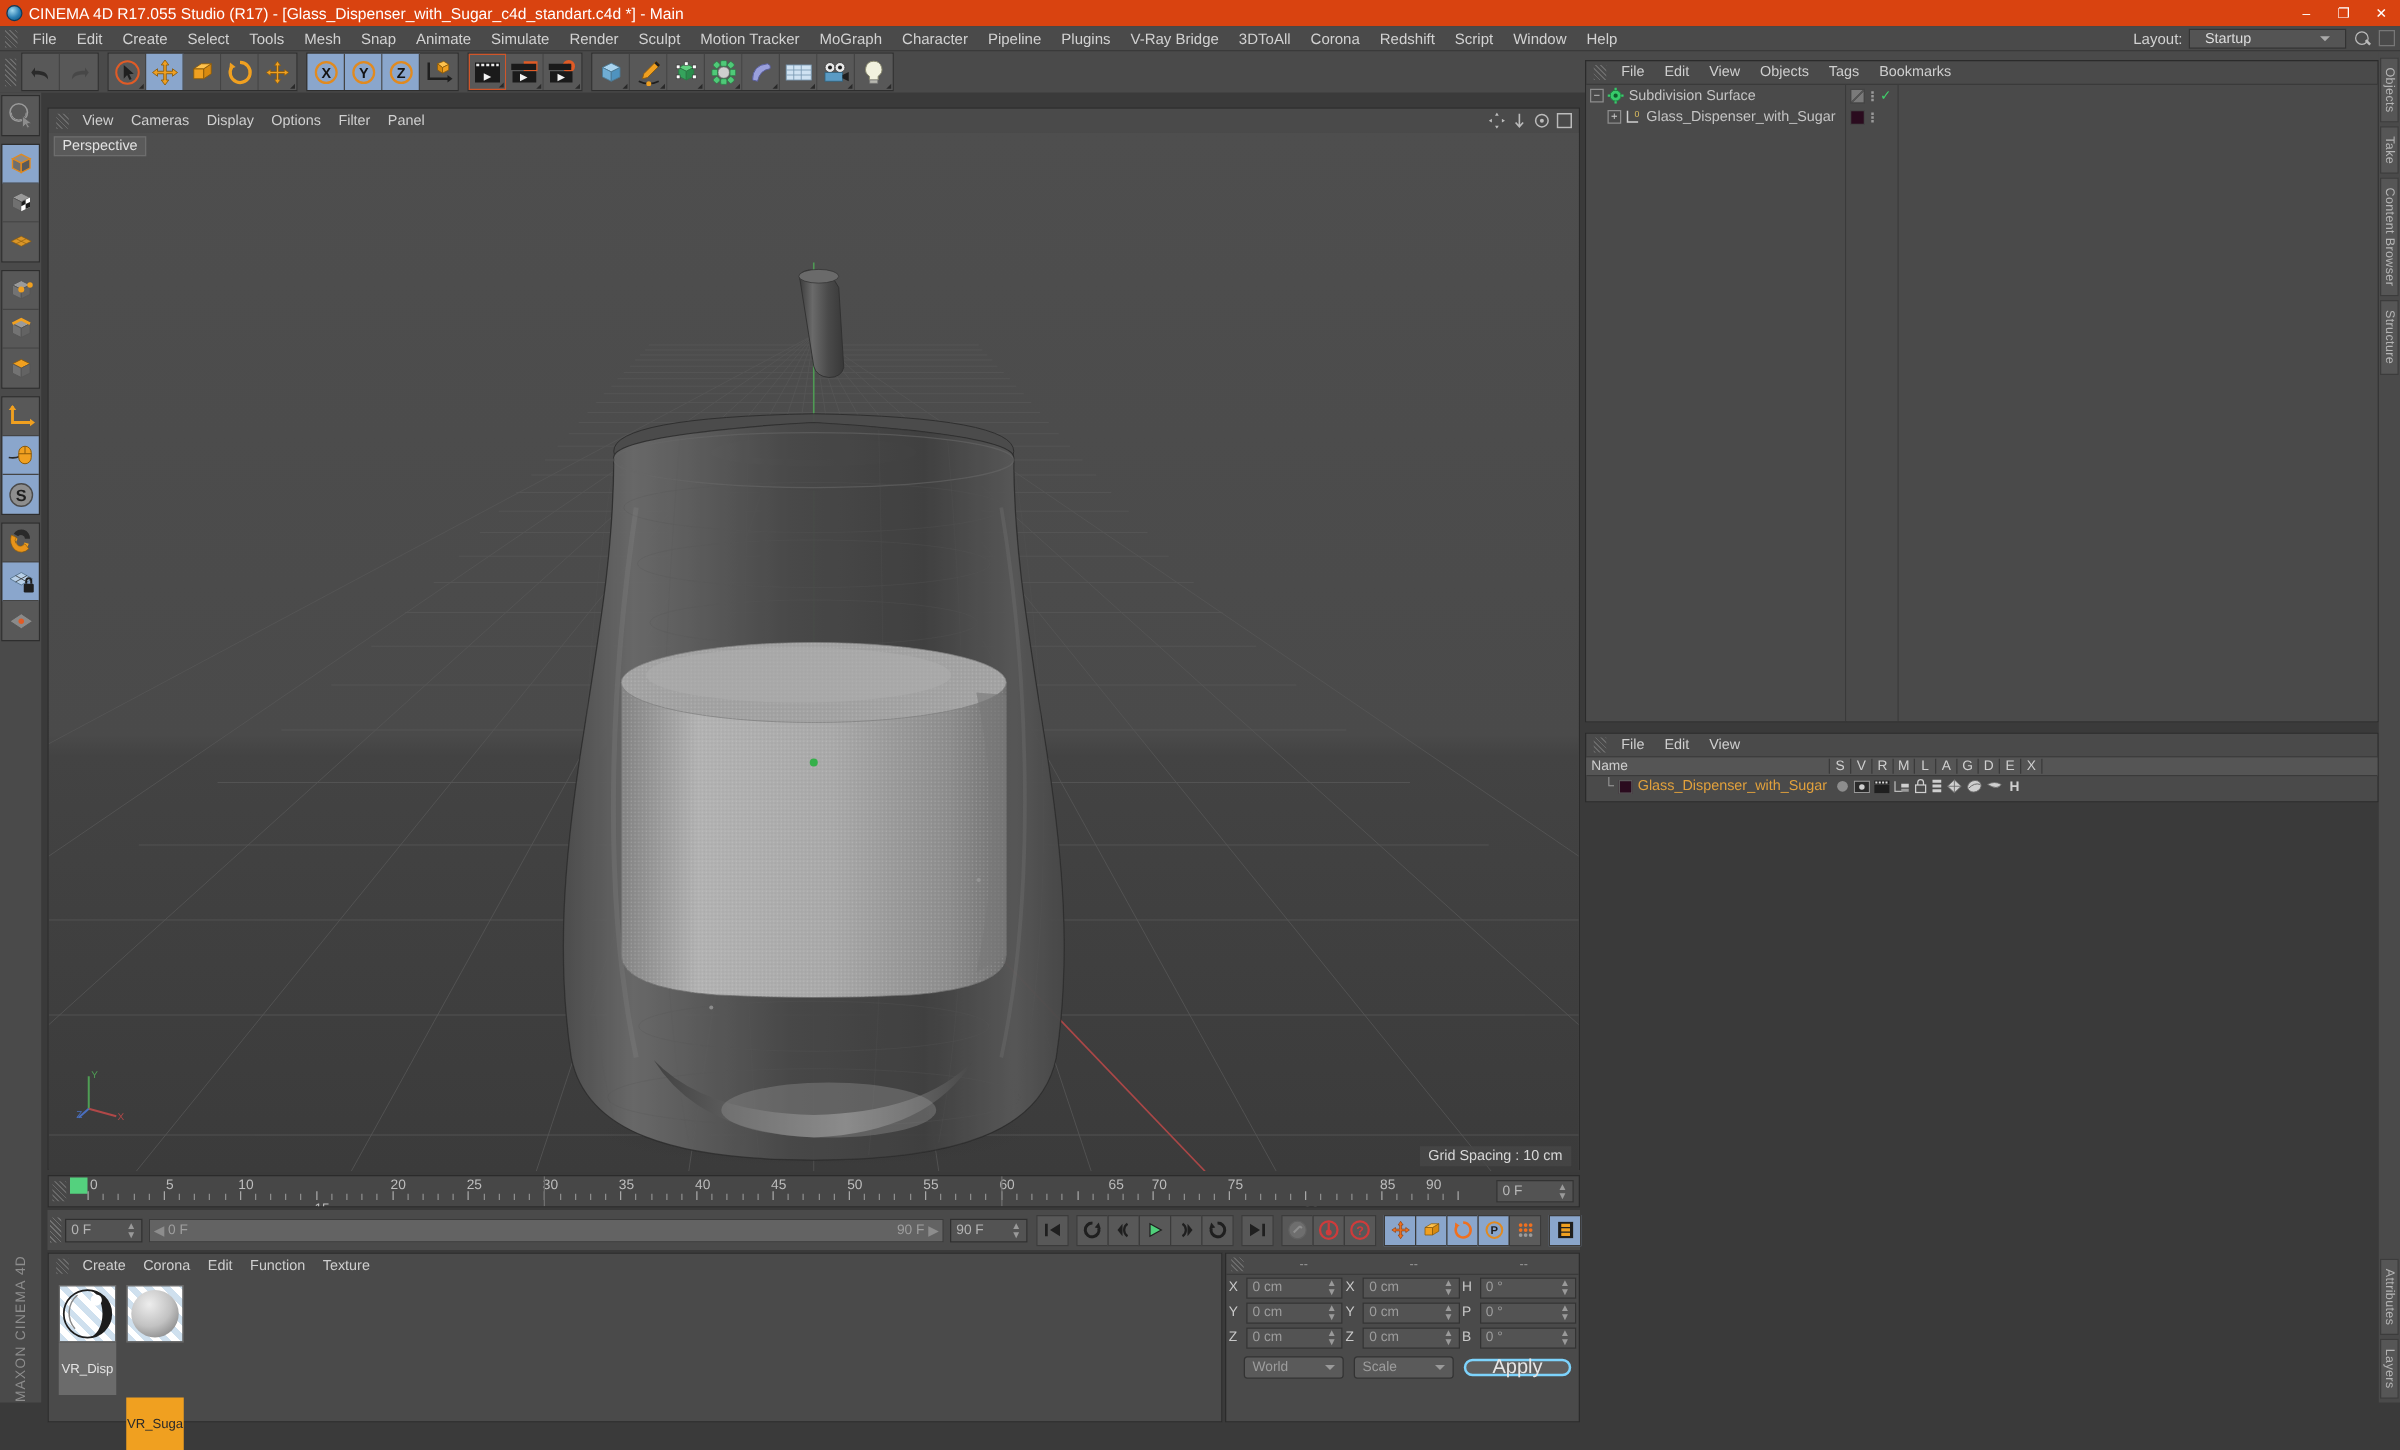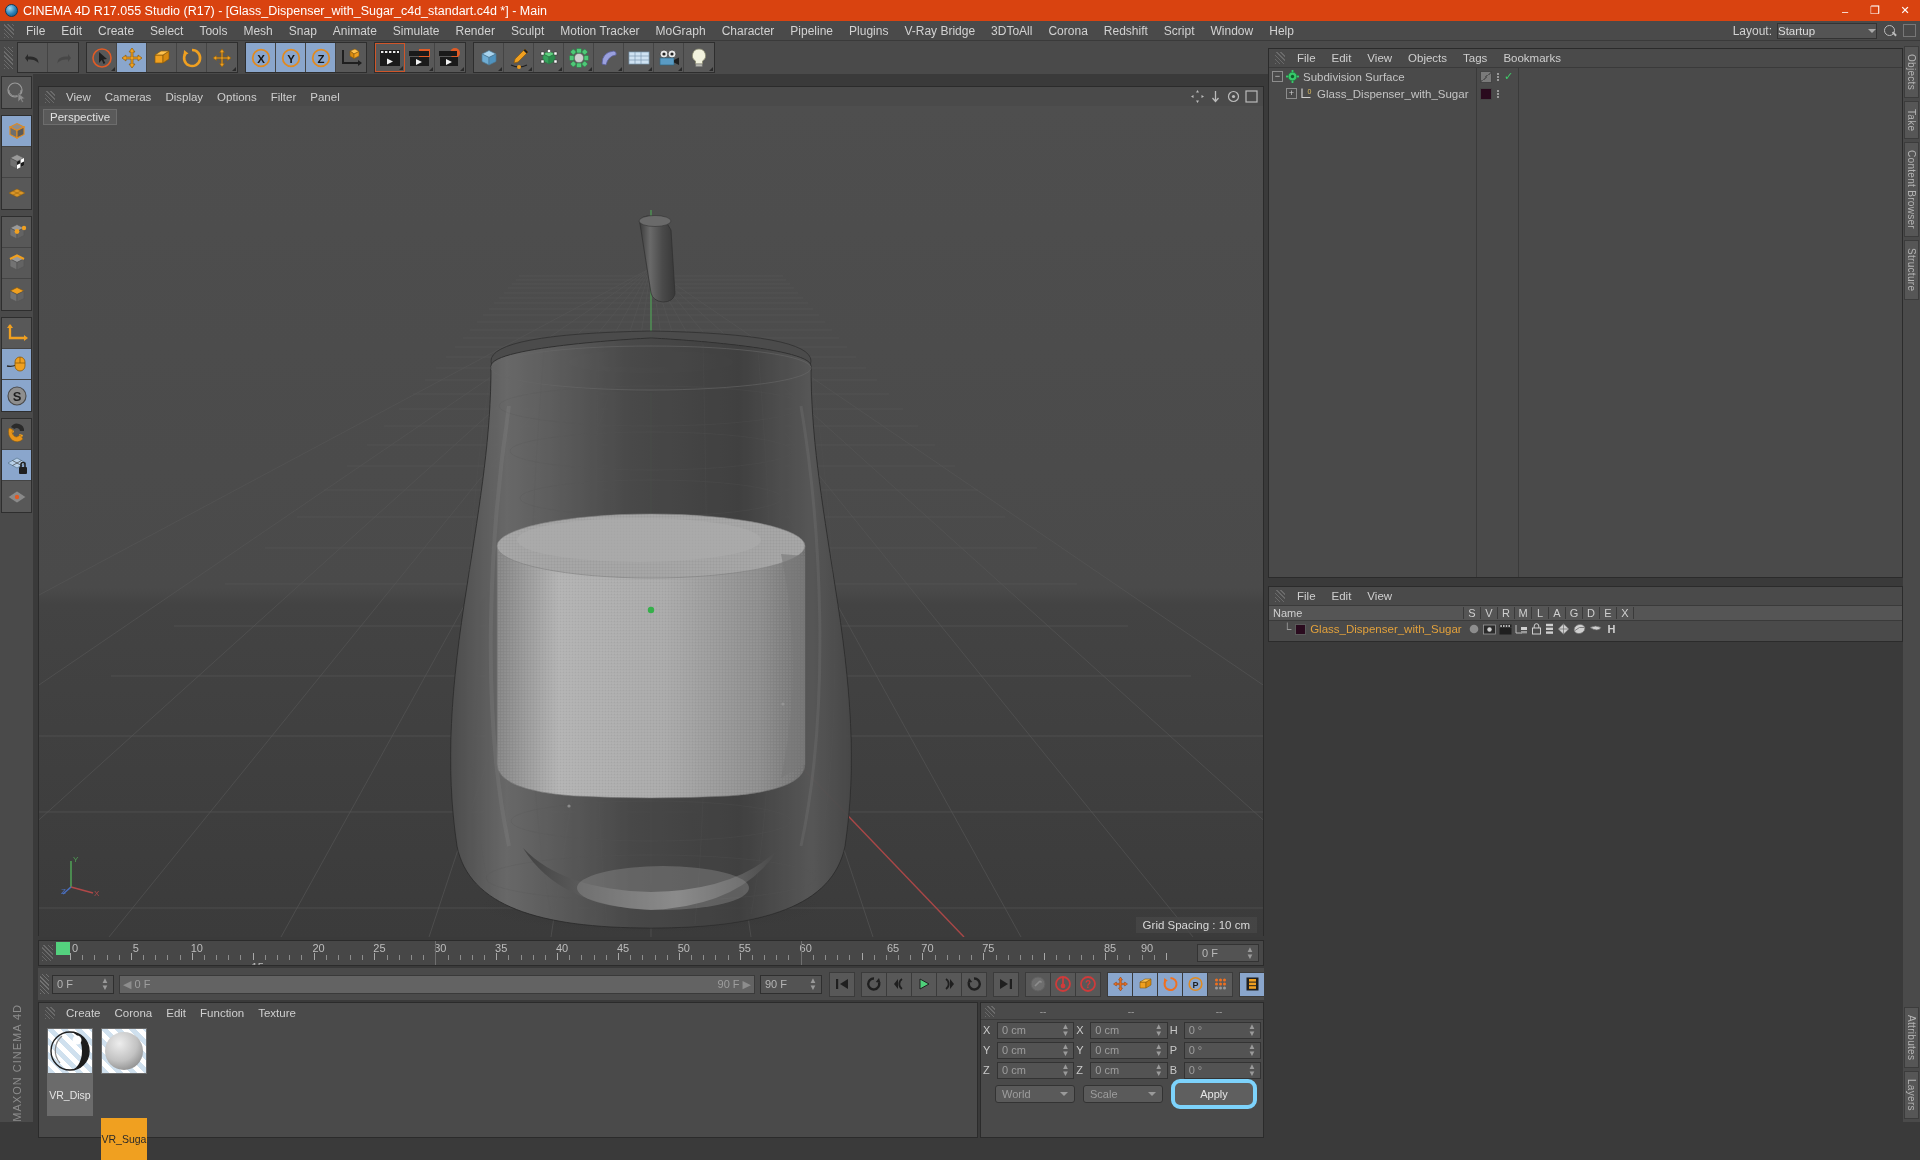"Startup" .ldrop { padding: 0 0 -> 0 12px; width: 100px -> 126px }
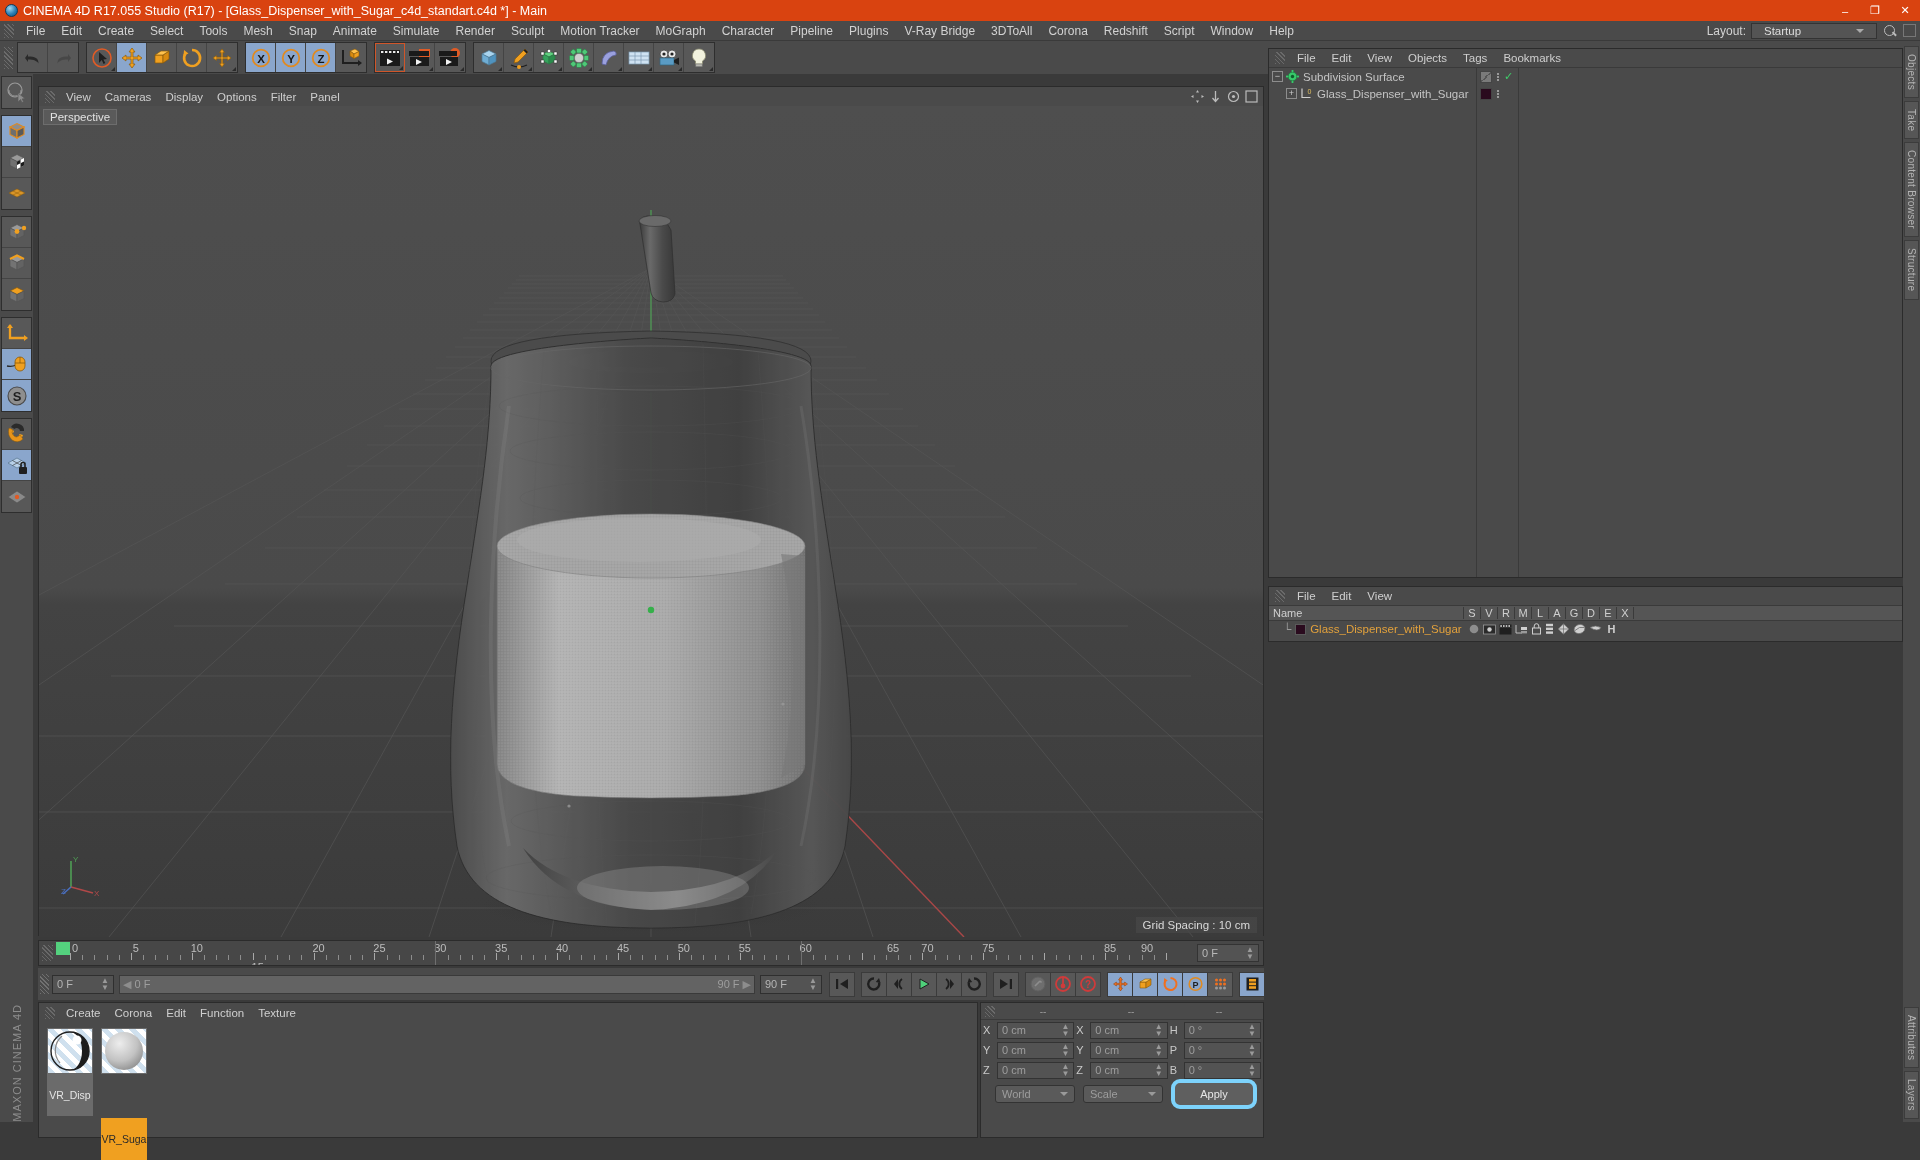"Apply" .applybtn { border: 4px solid #7dd3fc -> 2px solid #7dd3fc; font-size: 11px -> 16px; height: 30px -> 14px }
